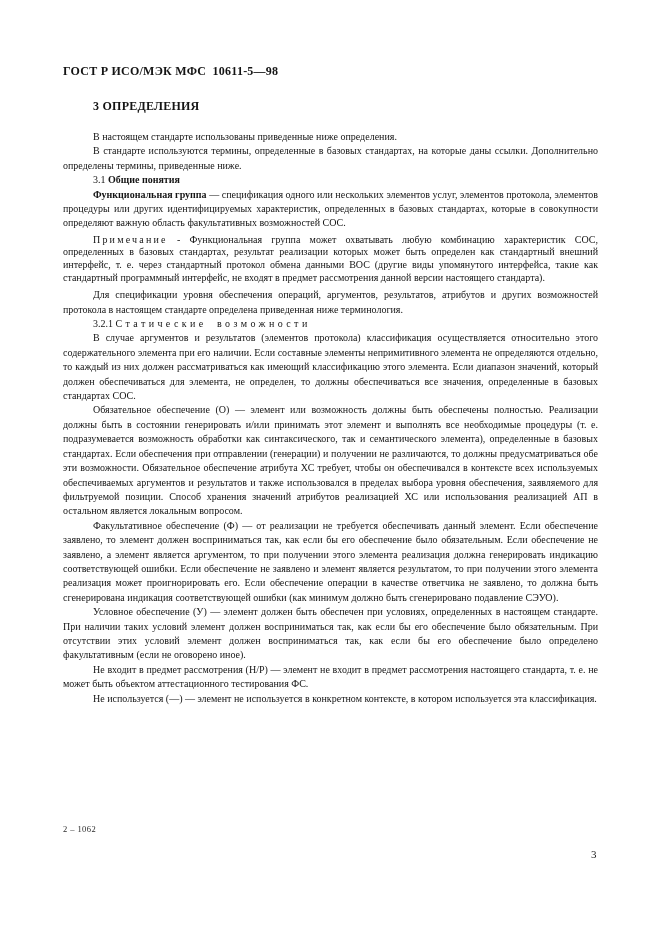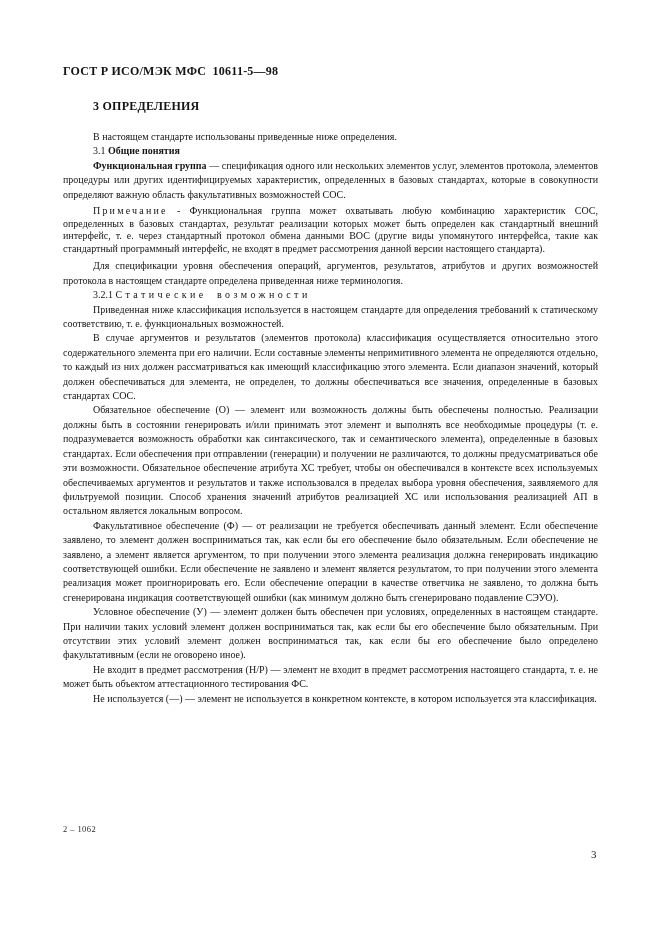"В стандарте используются термины," p { html: none -> <p>В стандарте используются термины, определенные в базовых стандартах, на которые даны ссылки. Дополнительно определены термины, приведенные ниже.</p> }
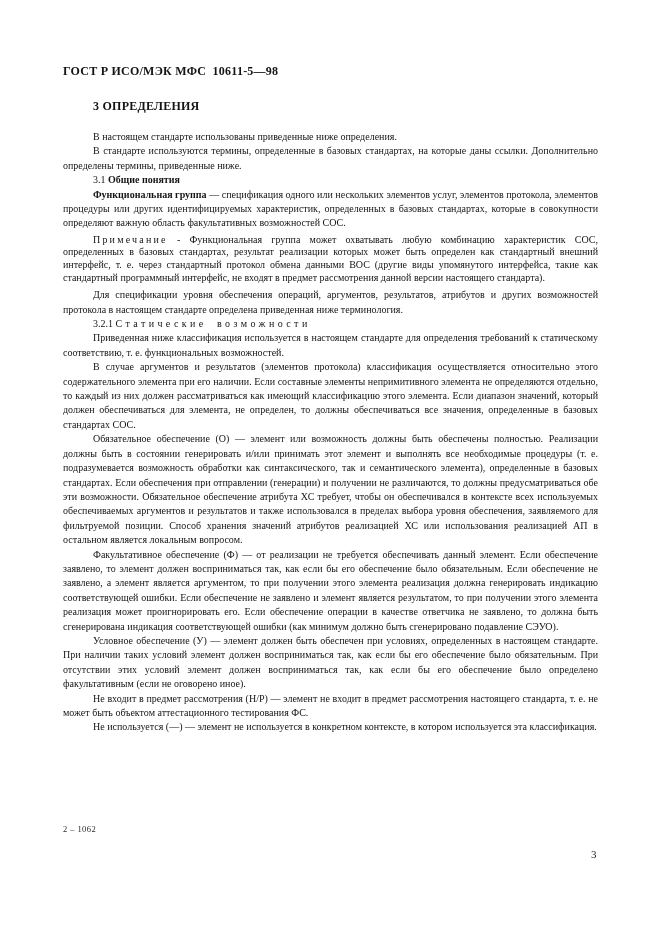"Приведенная ниже классификация" p { html: <p>Приведенная ниже классификация используется в настоящем стандарте для определения требований к статическому соответствию, т. е. функциональных возможностей.</p> -> none }
